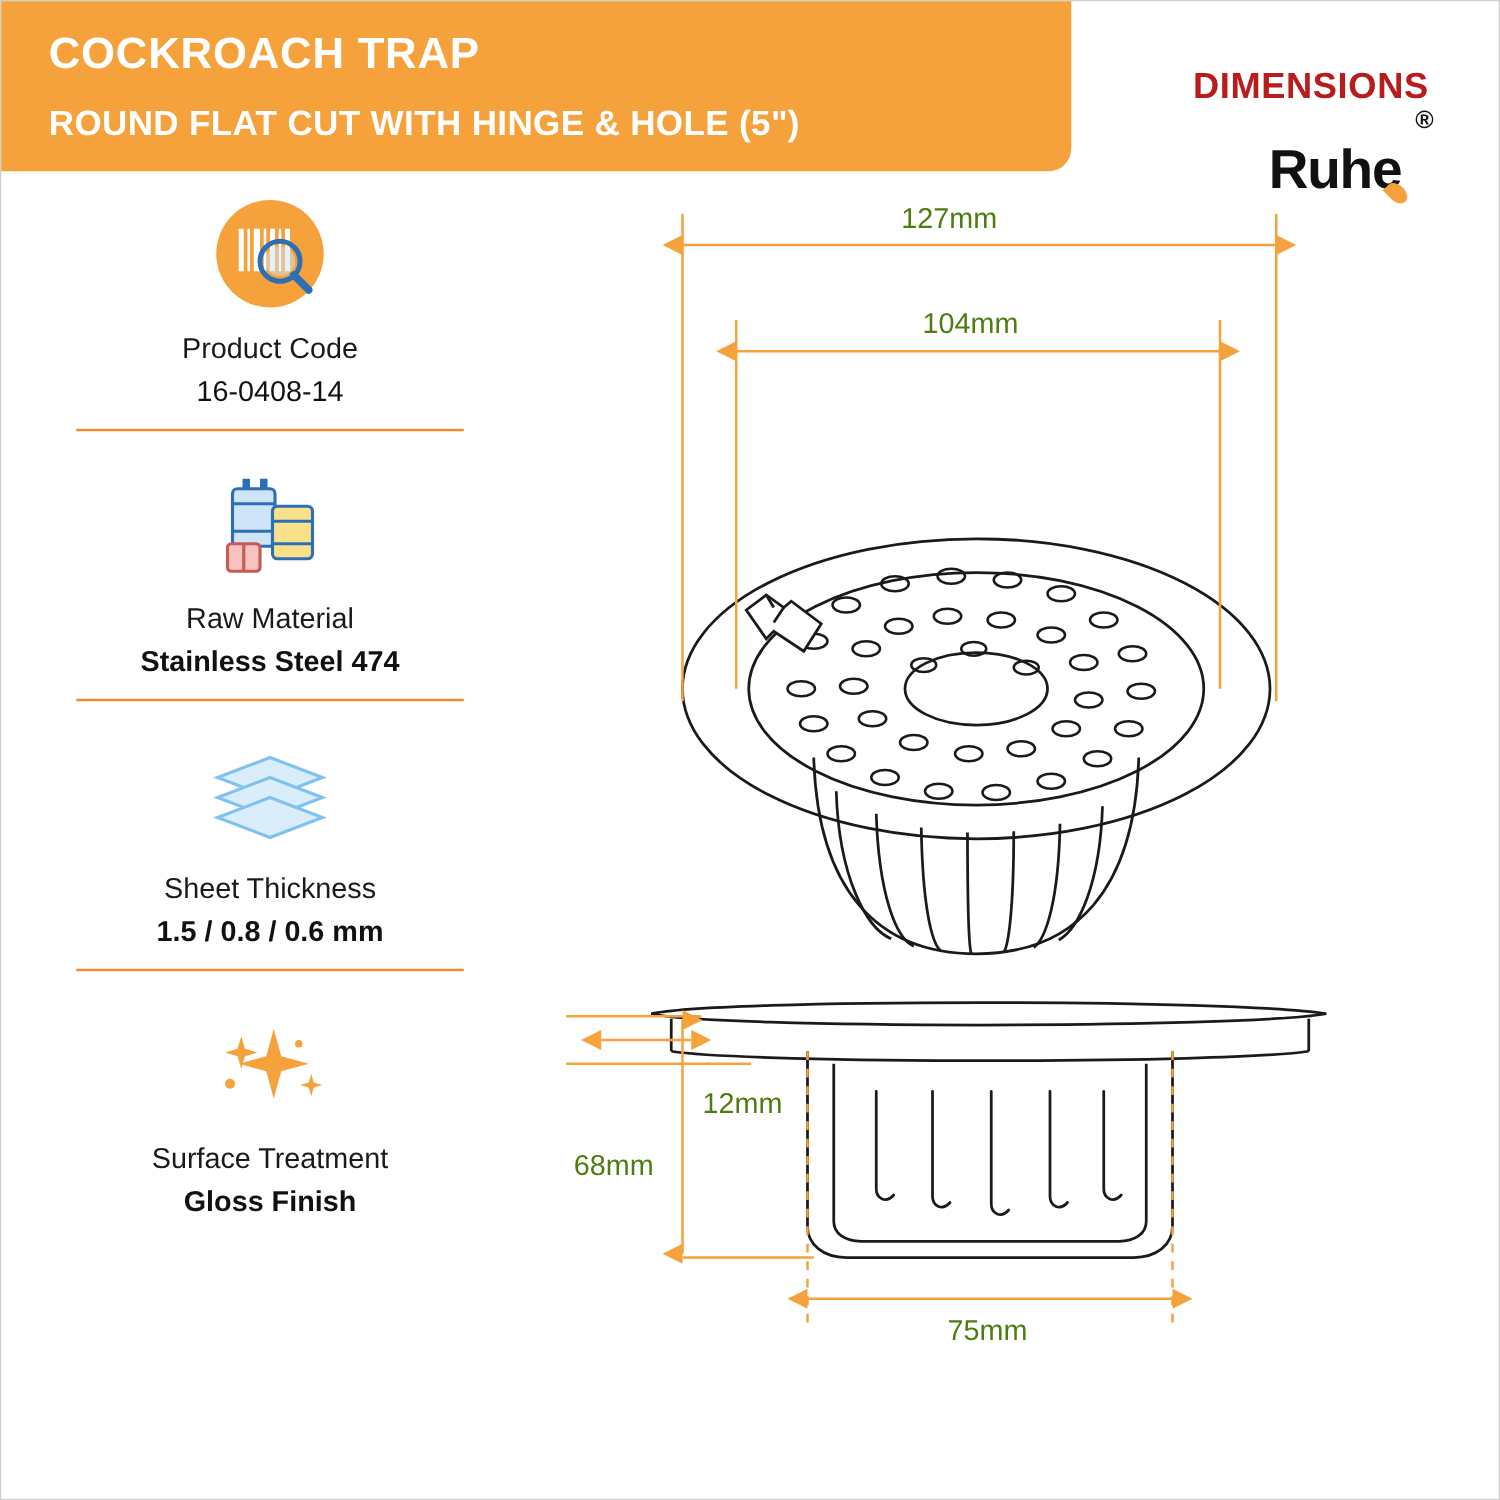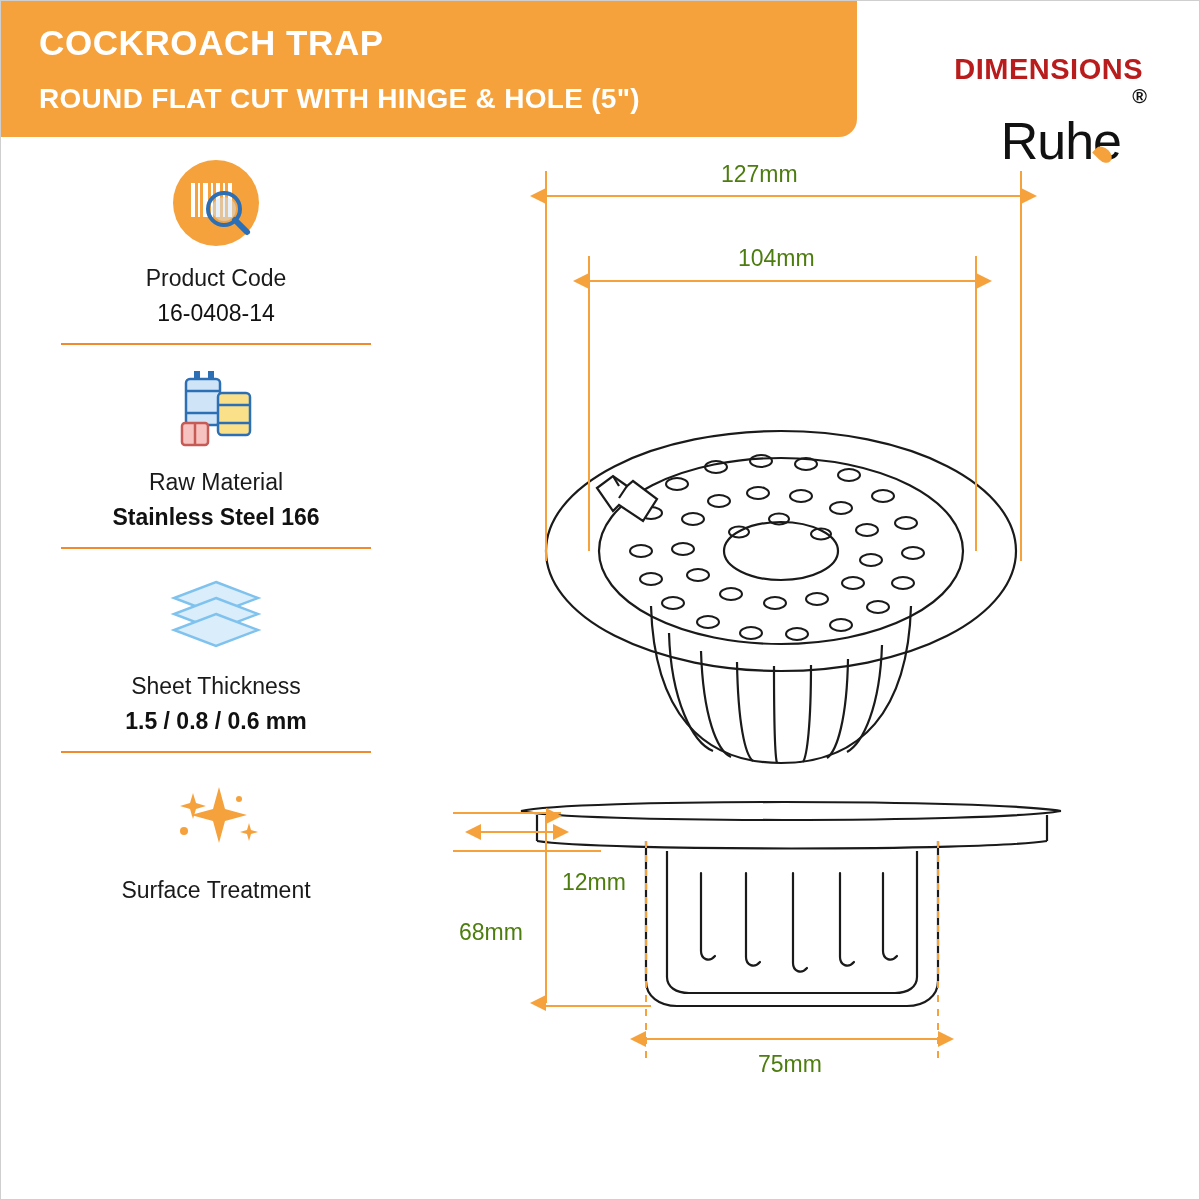"Ruhe" .brand-text { font-size: 52px -> 44px; font-weight: normal -> bold }
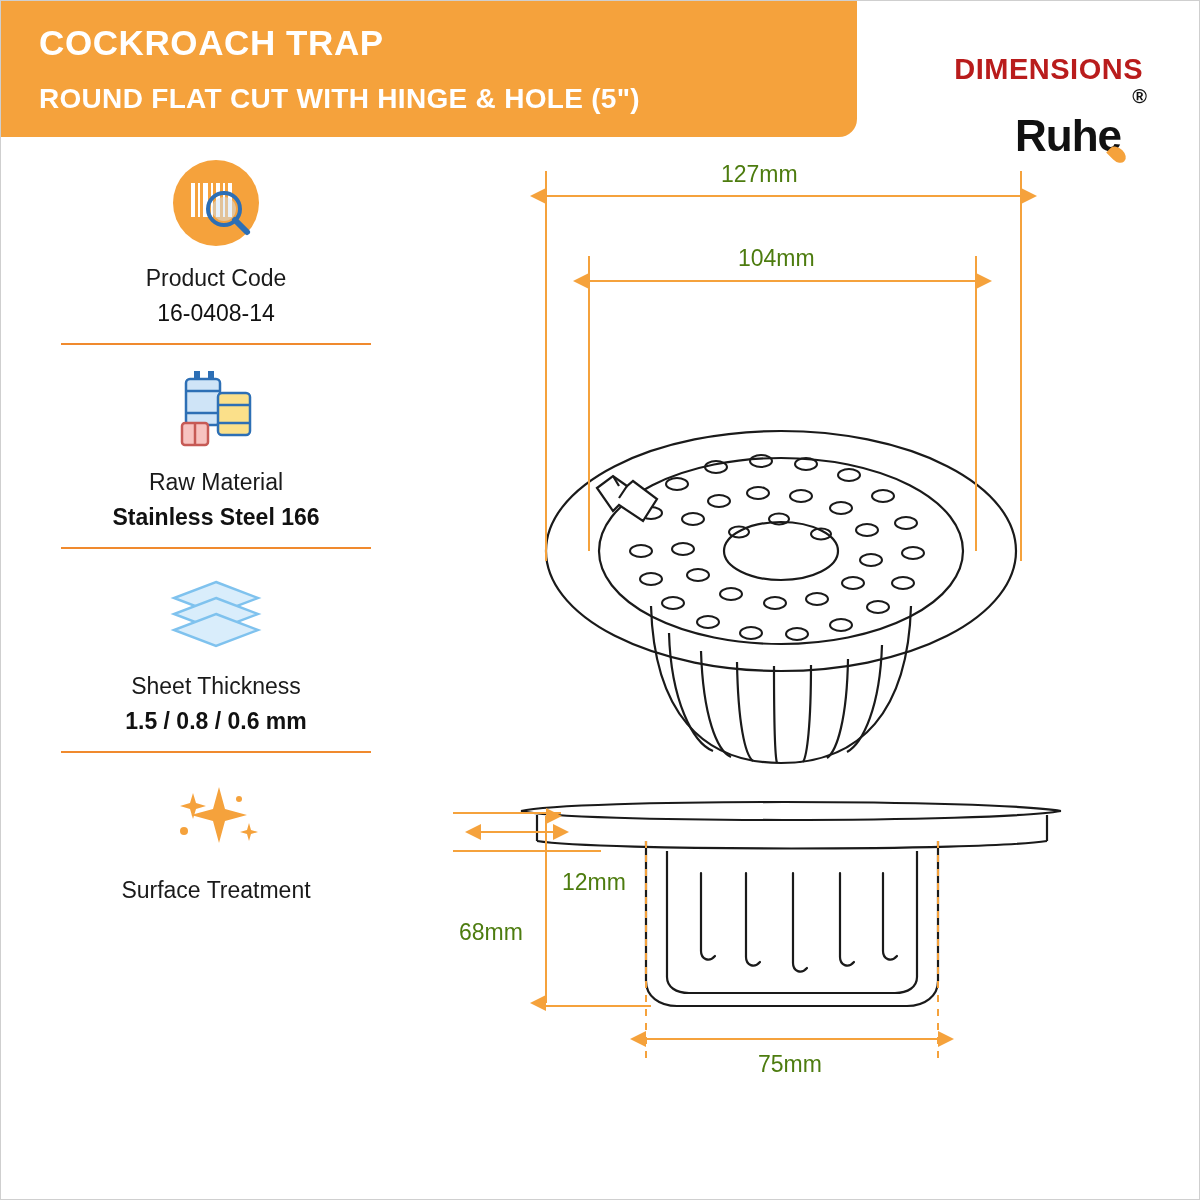"Raw Material" .spec + .spec { padding-top: 16px -> 28px }
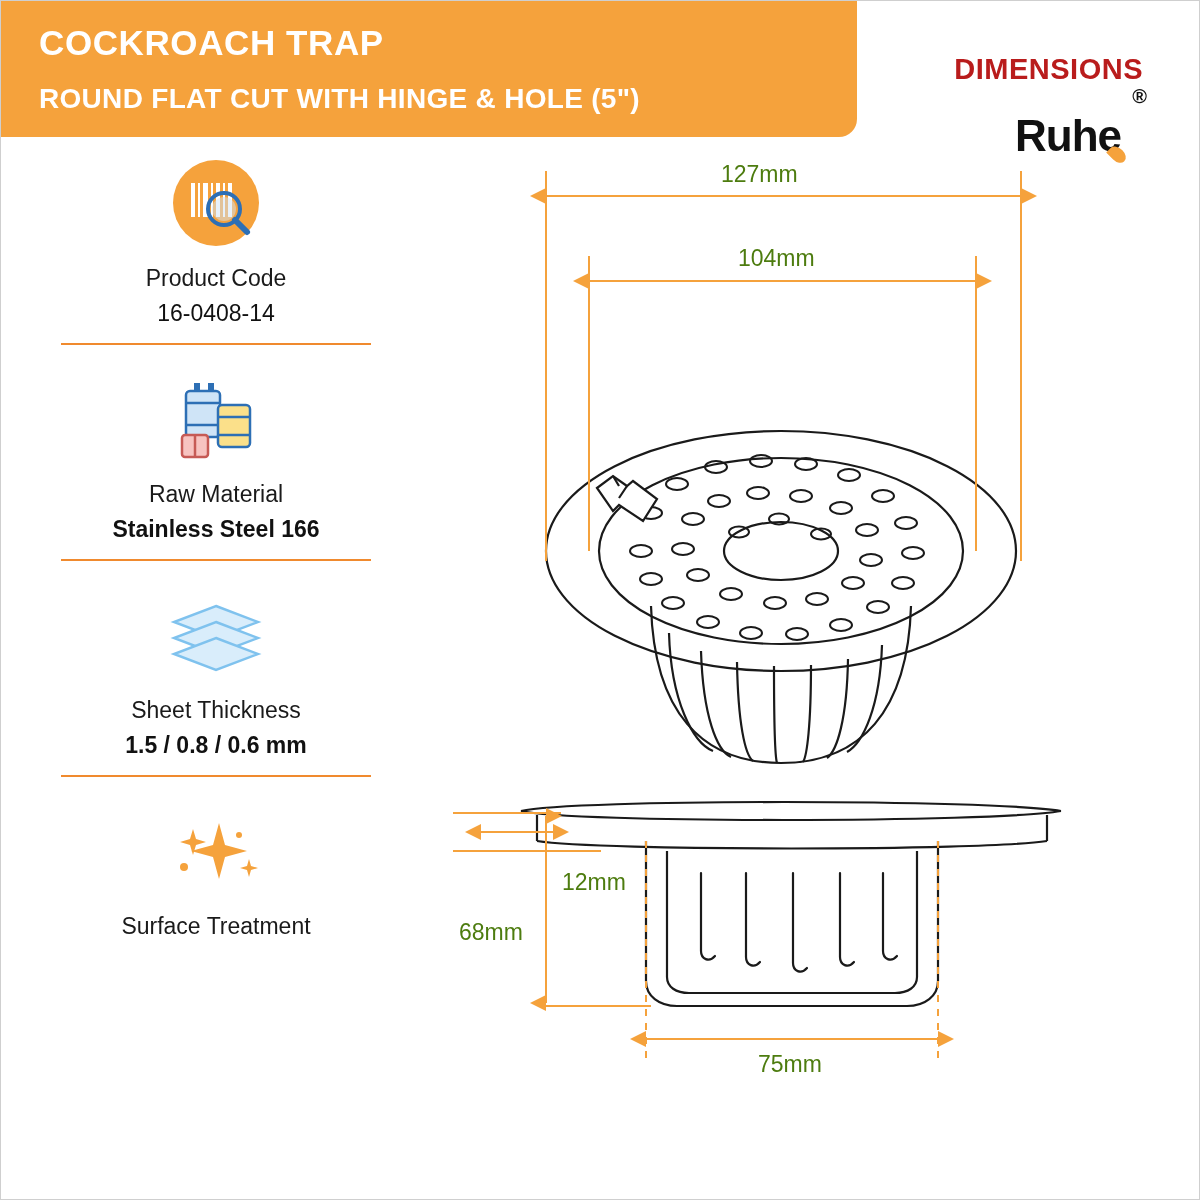"Stainless Steel 166" div.spec-value { text: 166 -> 474 }
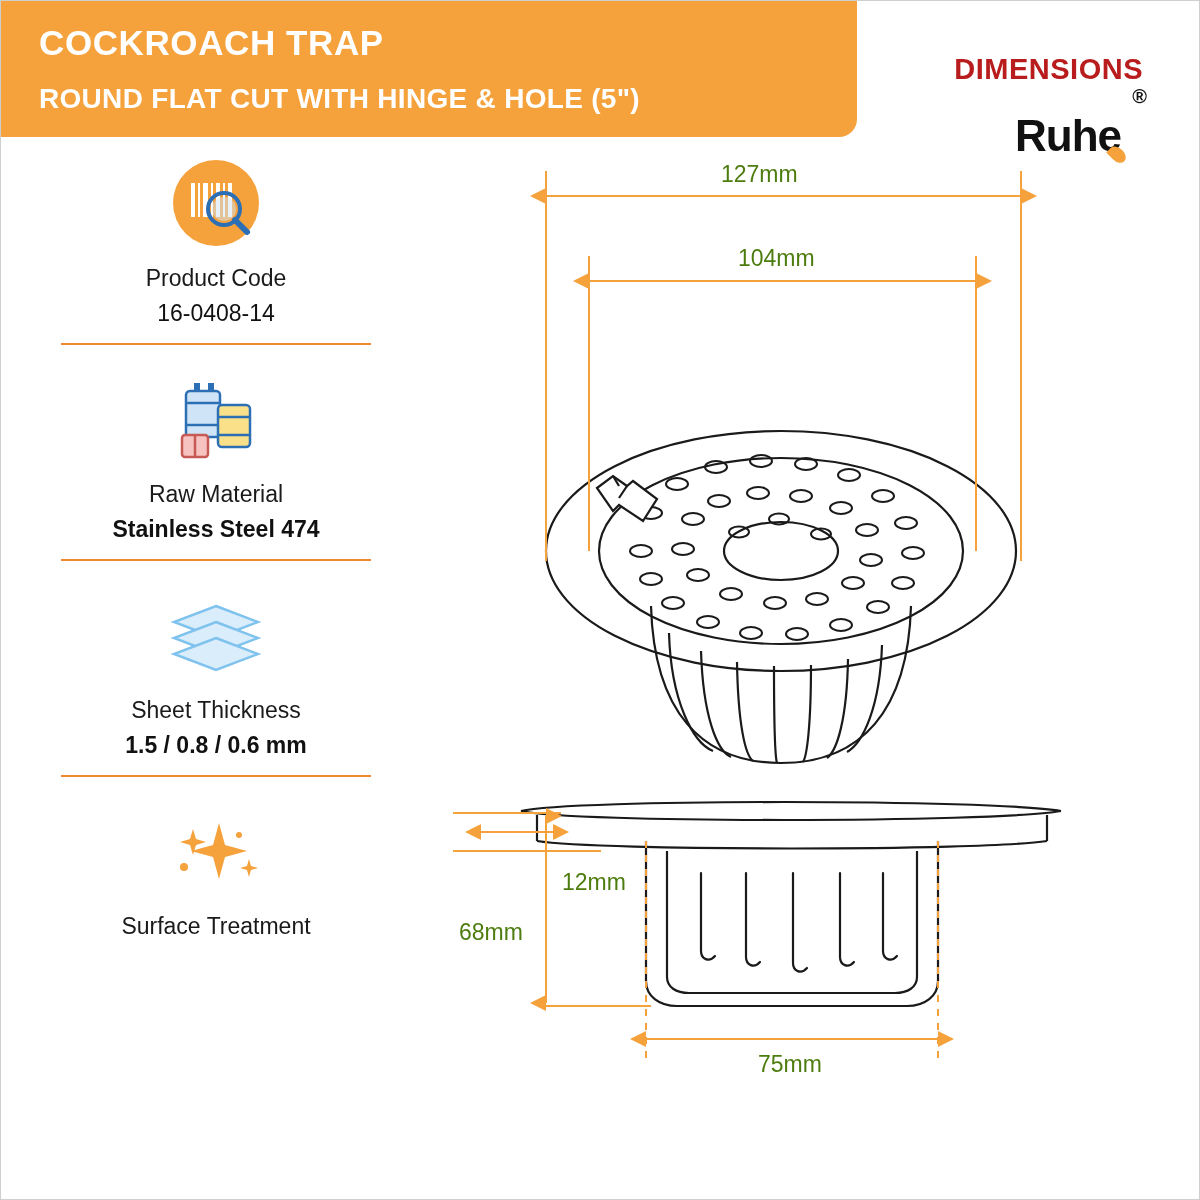"Gloss Finish" div.spec-value { html: none -> <div>Gloss Finish</div> }
